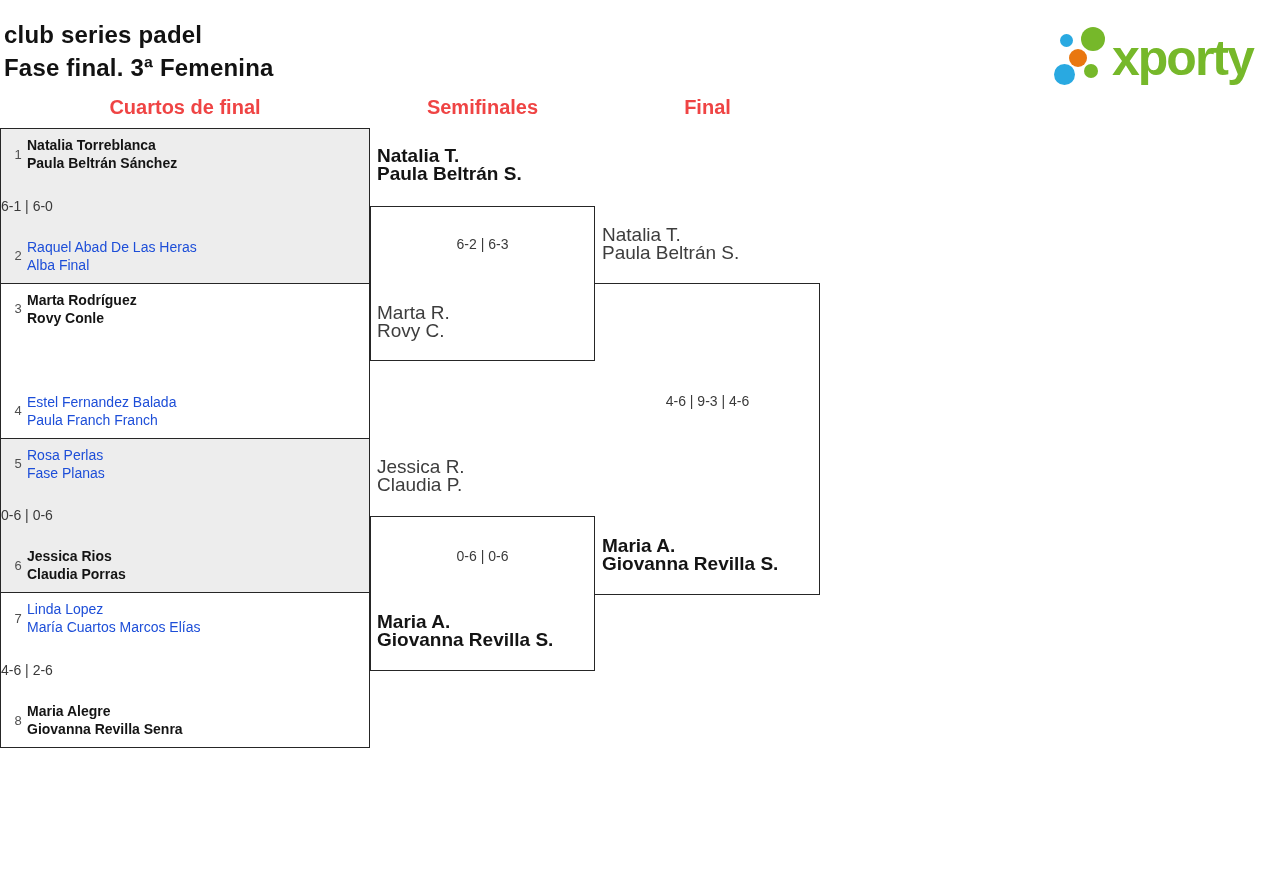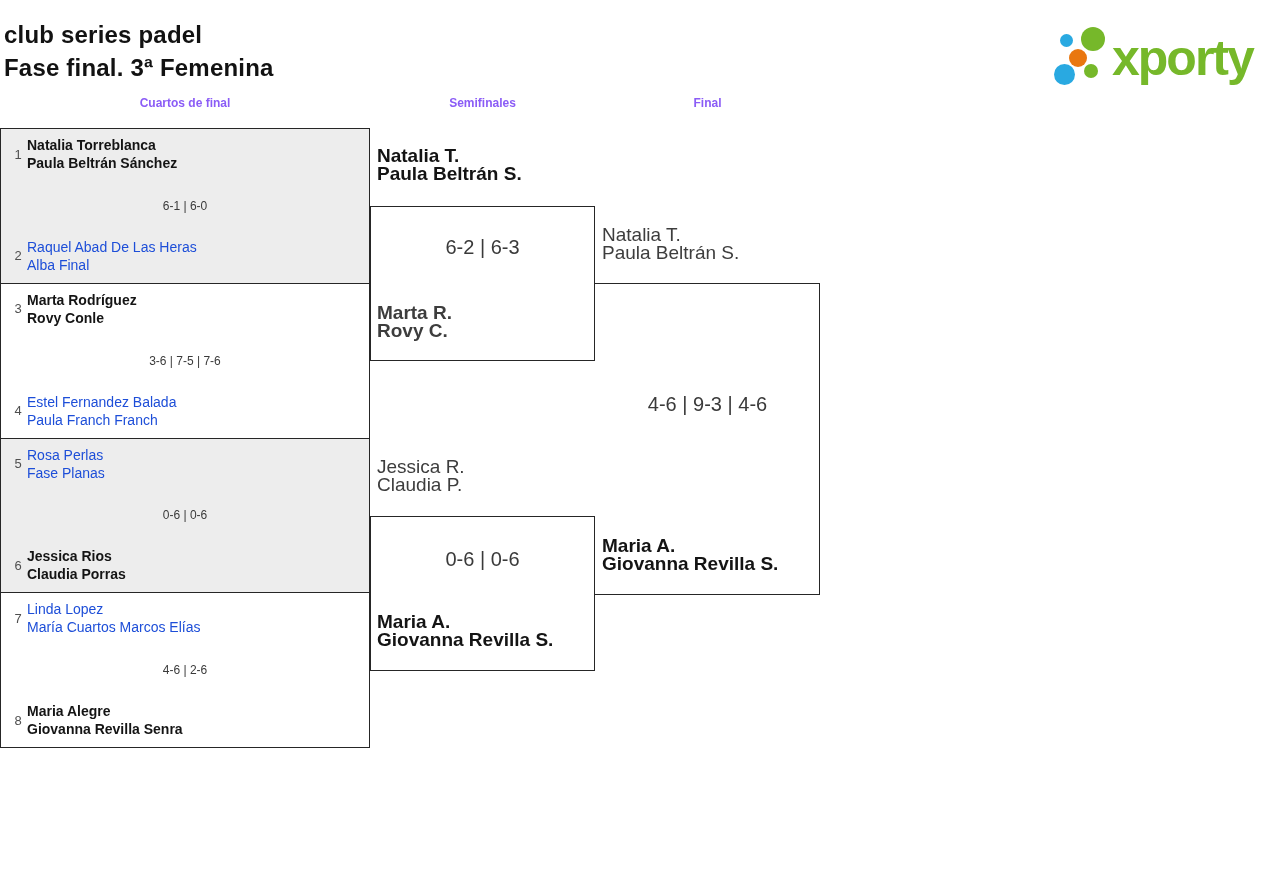"Cuartos de final" .col-header { color: #8b5cf6 -> #ef4444; font-size: 12px -> 20px }
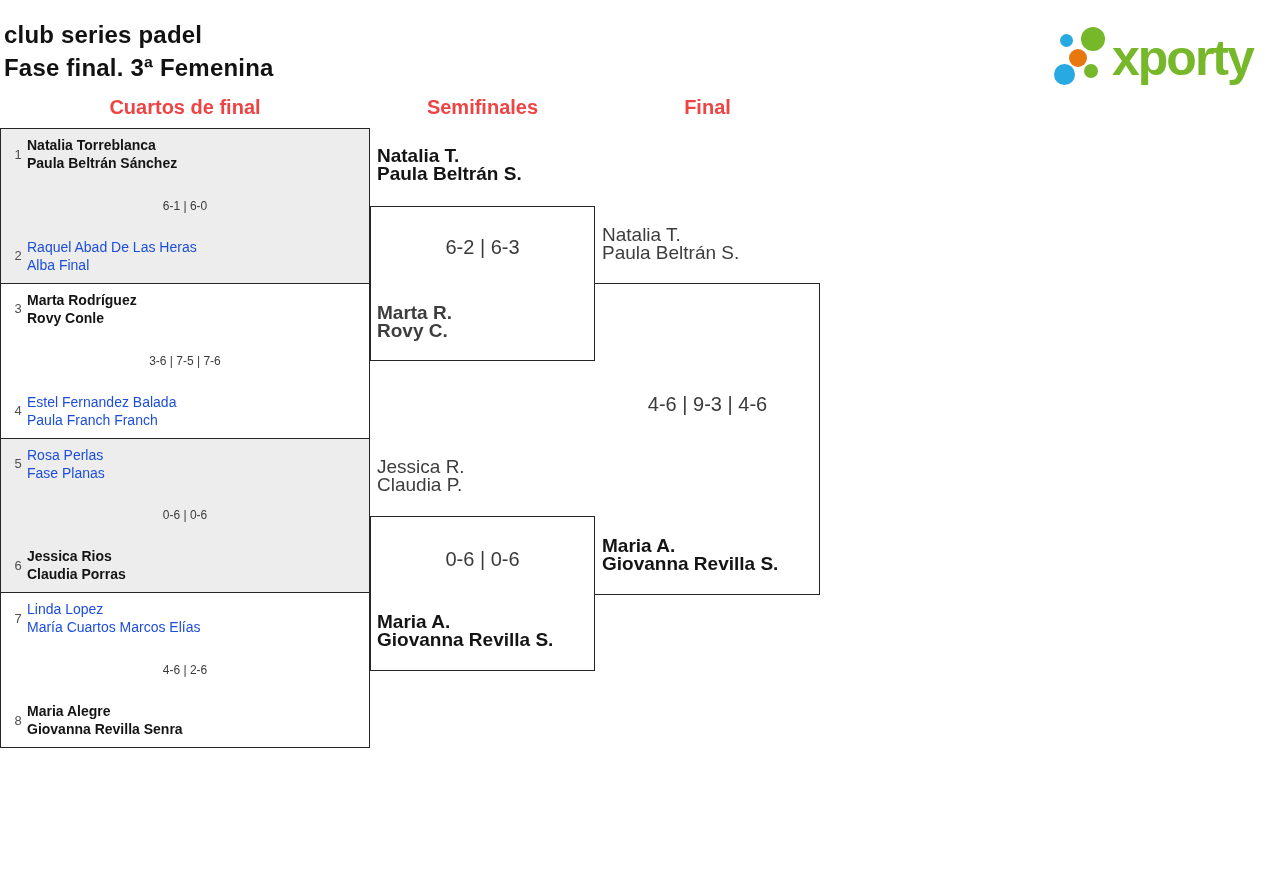"6-1 | 6-0" .score { font-size: 12px -> 14px; text-align: center -> none }
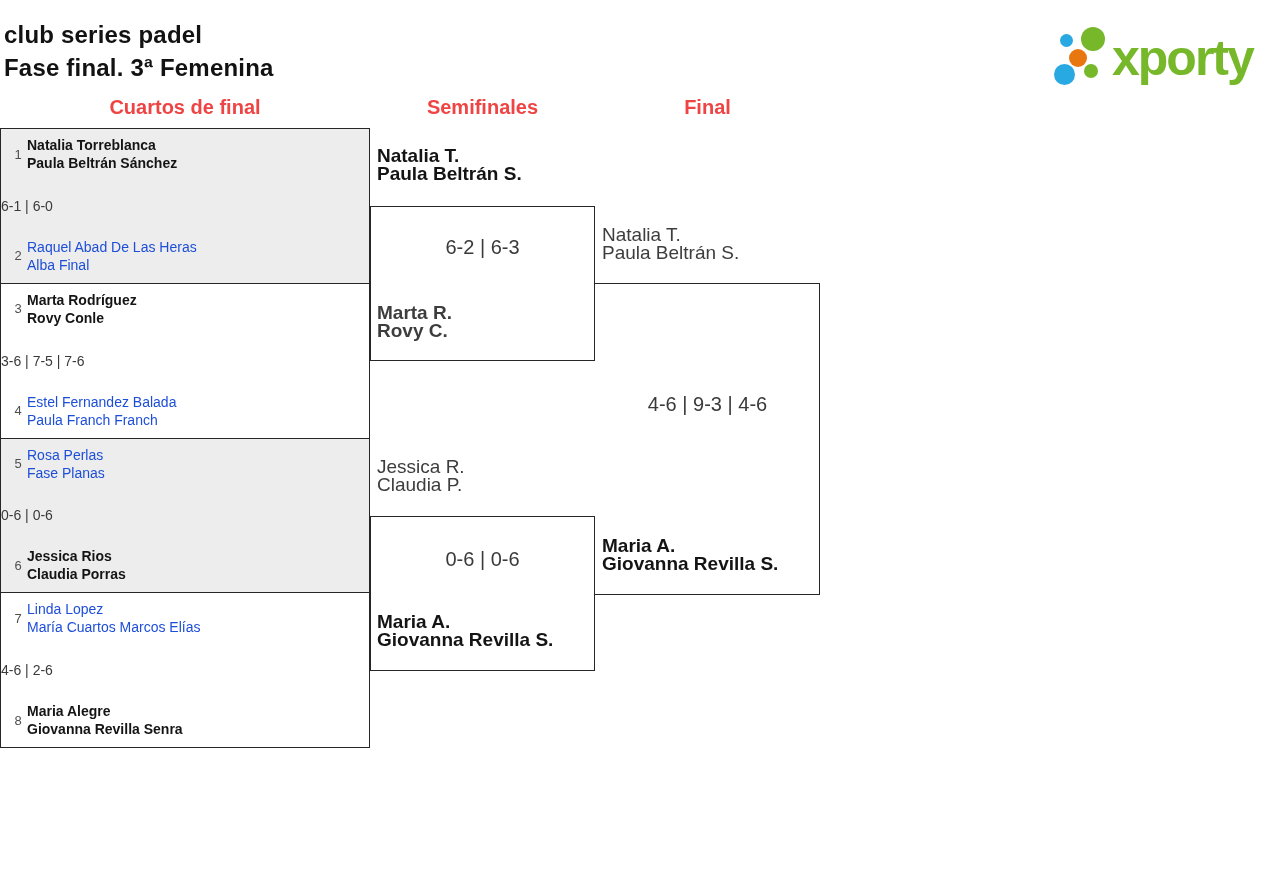"6-2 | 6-3" .float-score { font-size: 20px -> 14px }
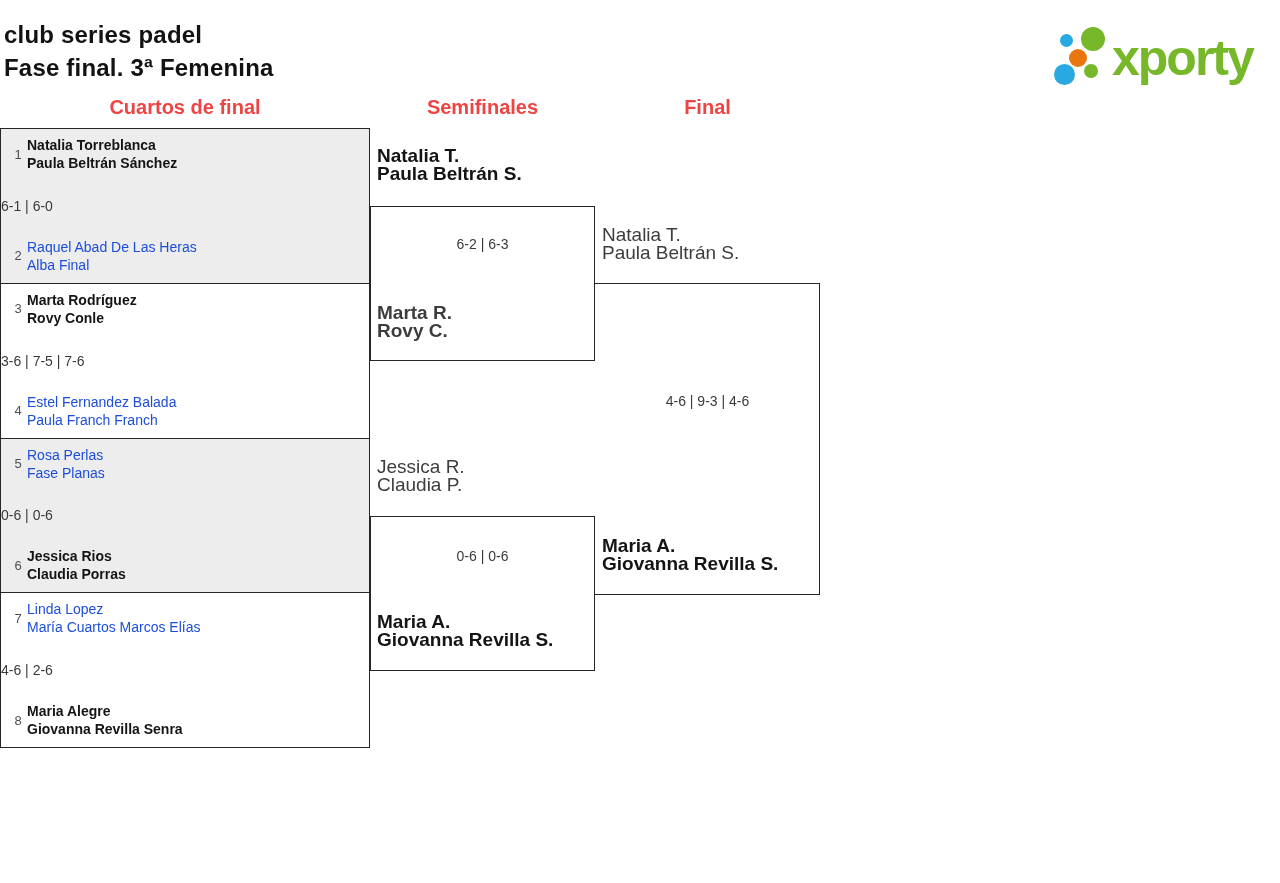"Marta R." .sf1-t2 { font-weight: bold -> none }
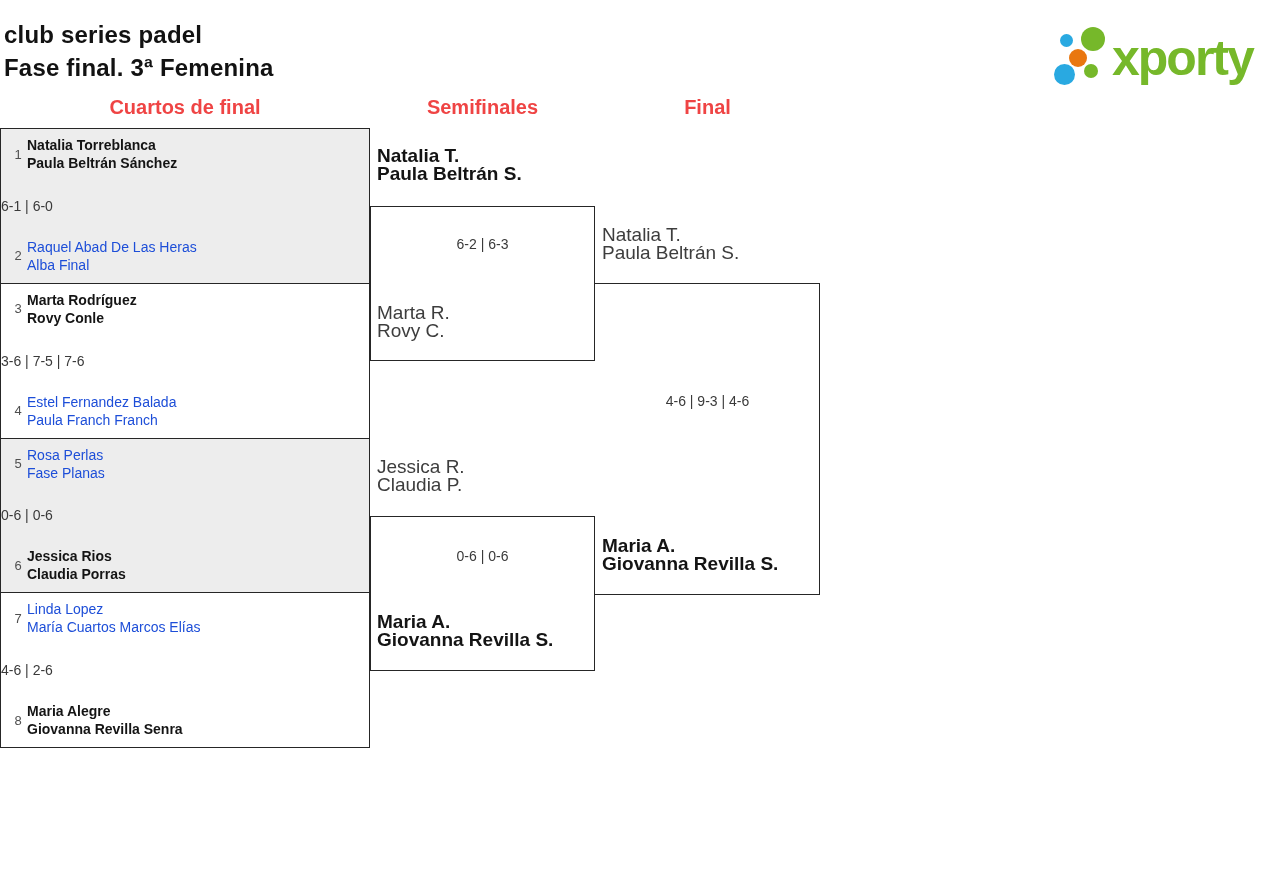"3-6 | 7-5 | 7-6" div.score { html: <div>3-6 | 7-5 | 7-6</div> -> none }
